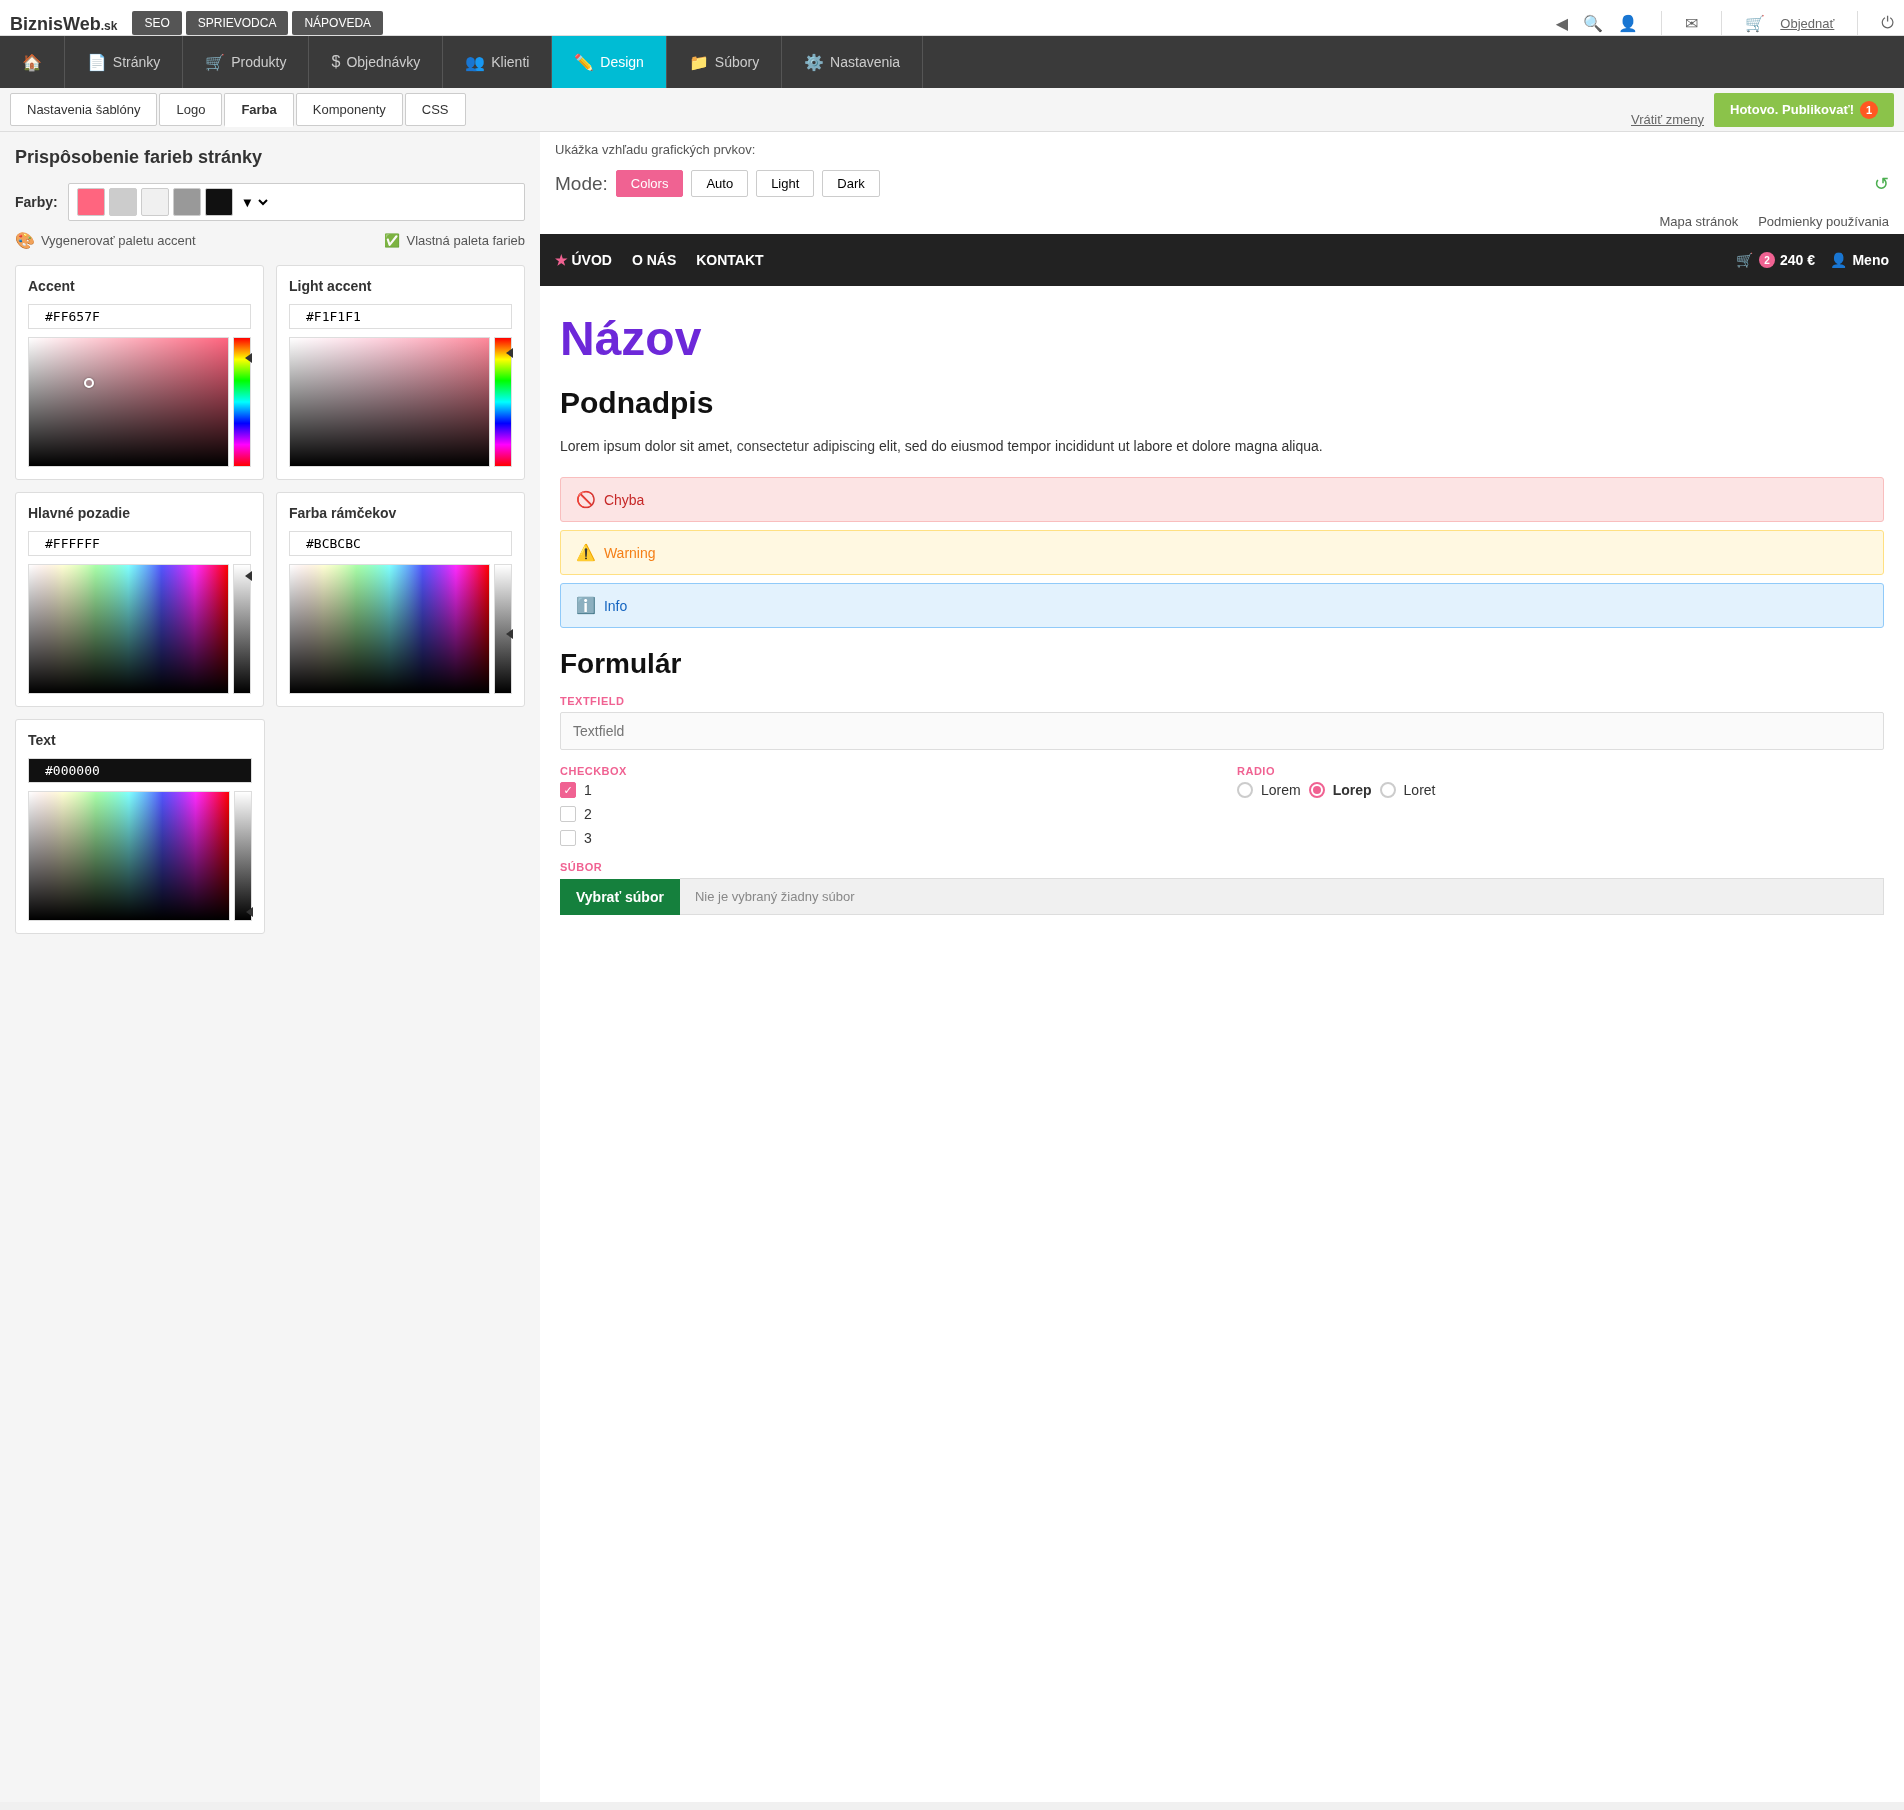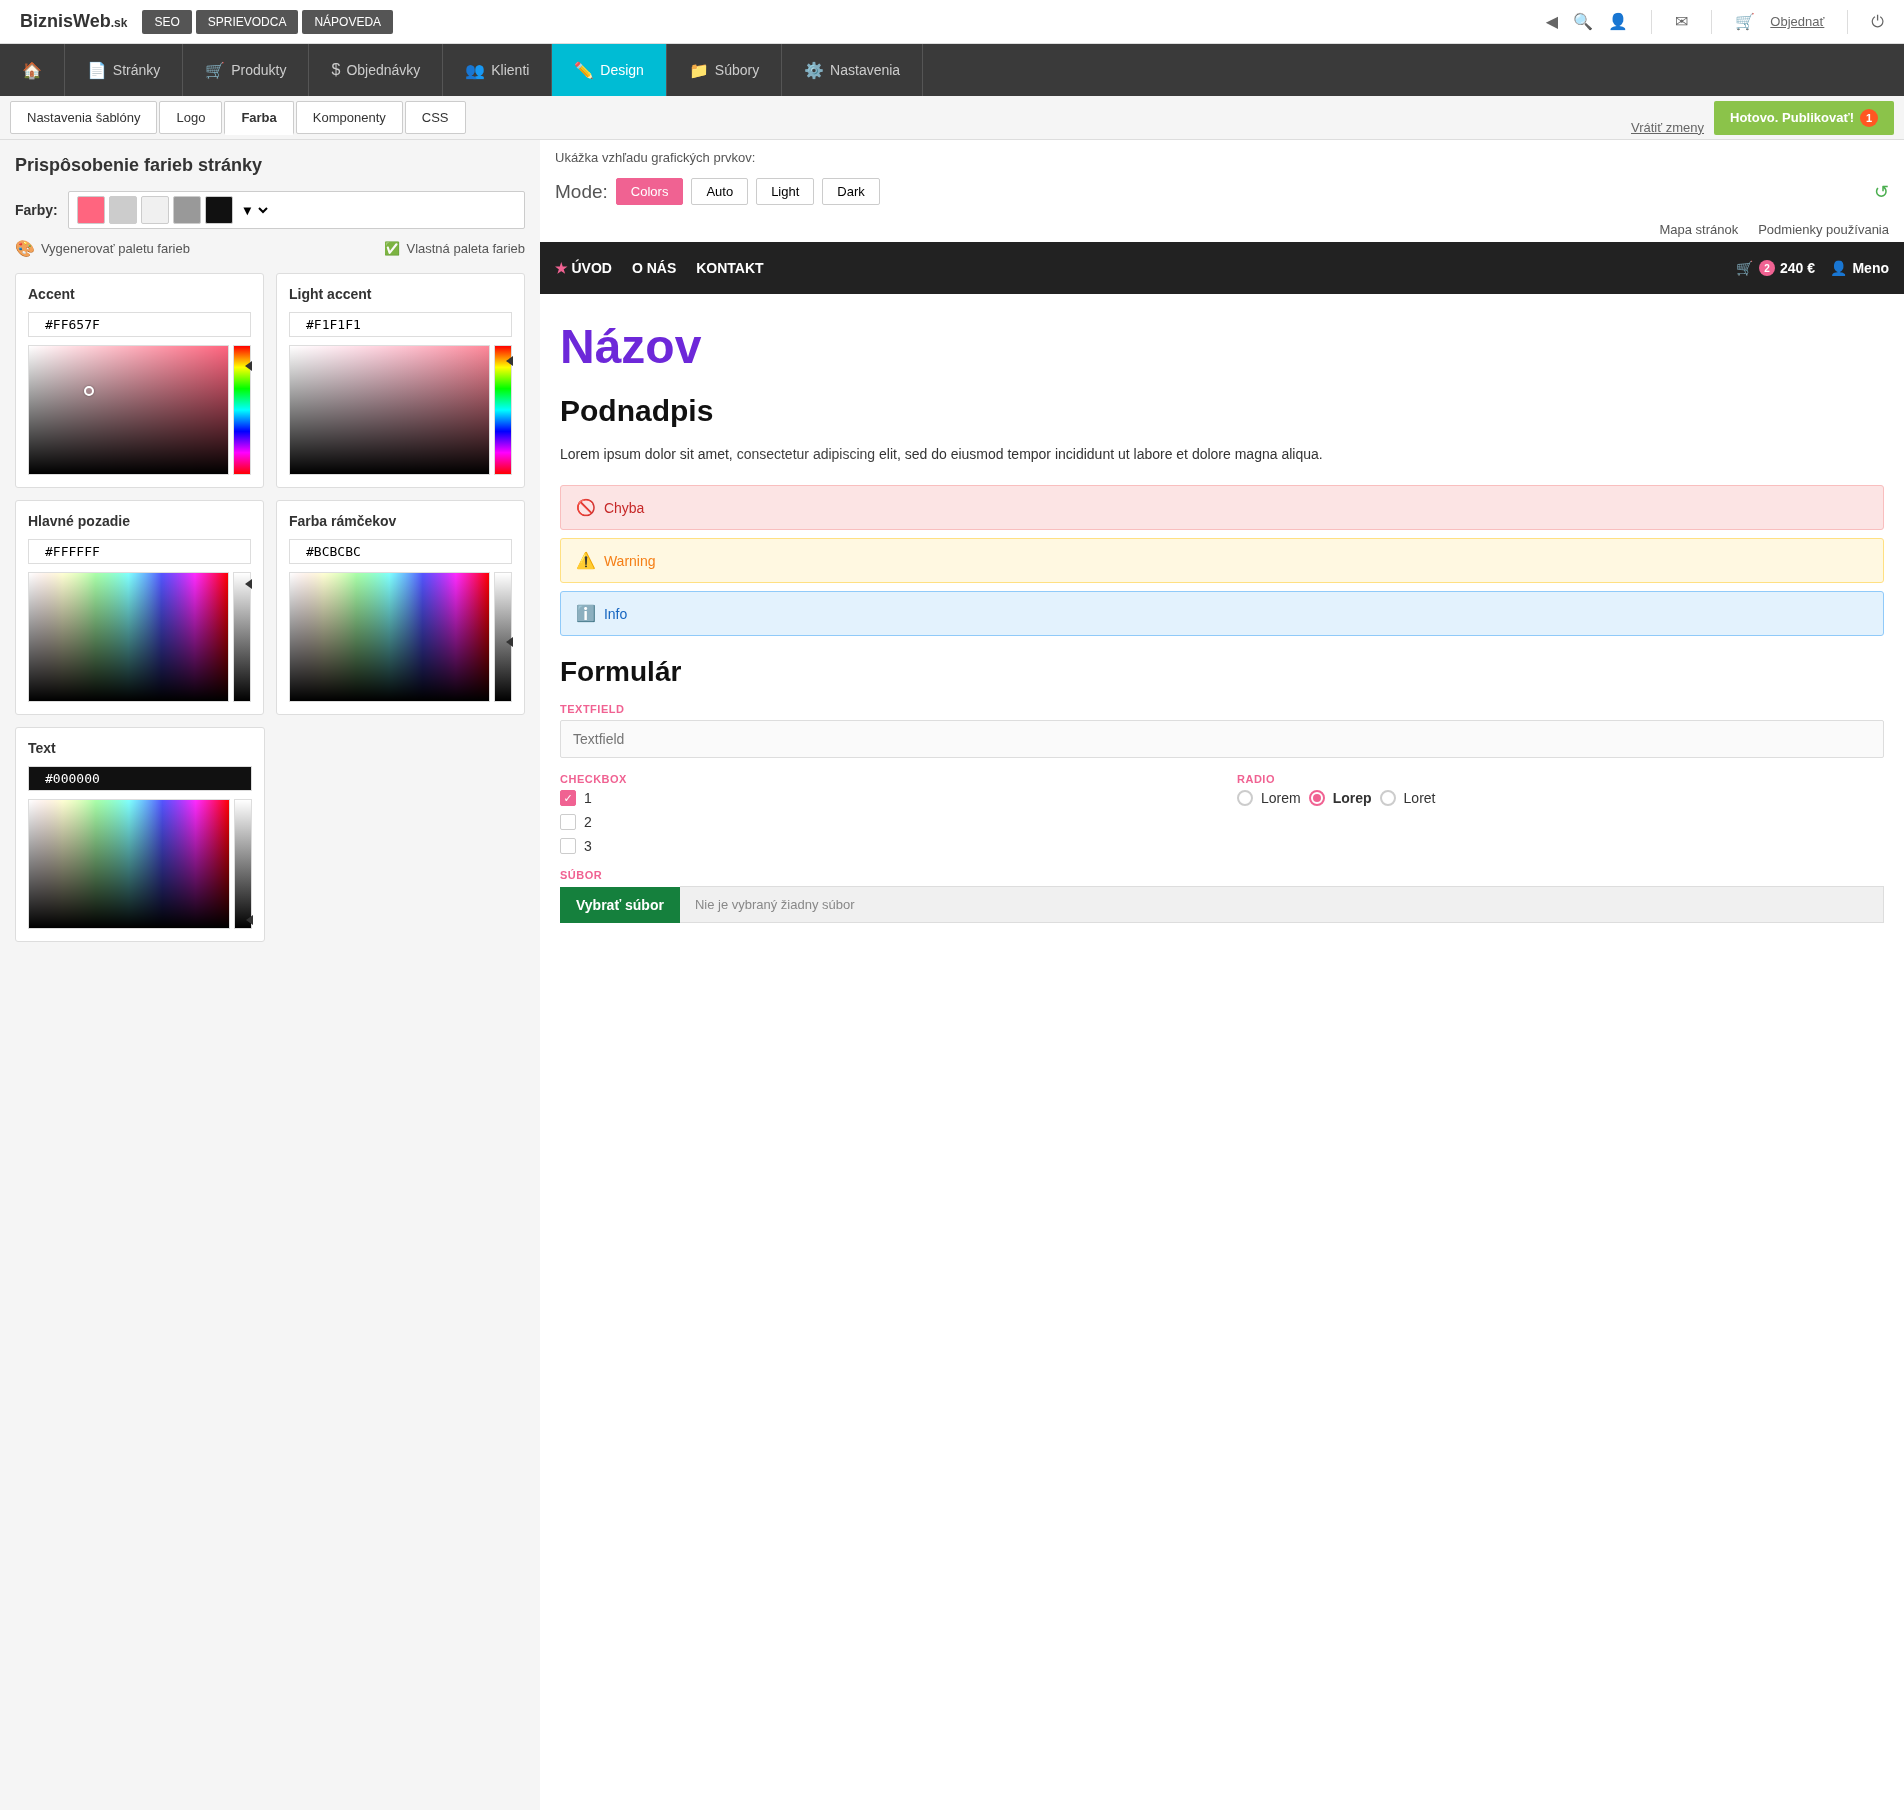"BiznisWeb.sk" .top-bar { align-items: center -> flex-end; height: 44px -> 36px; padding: 0 20px -> 0 10px }
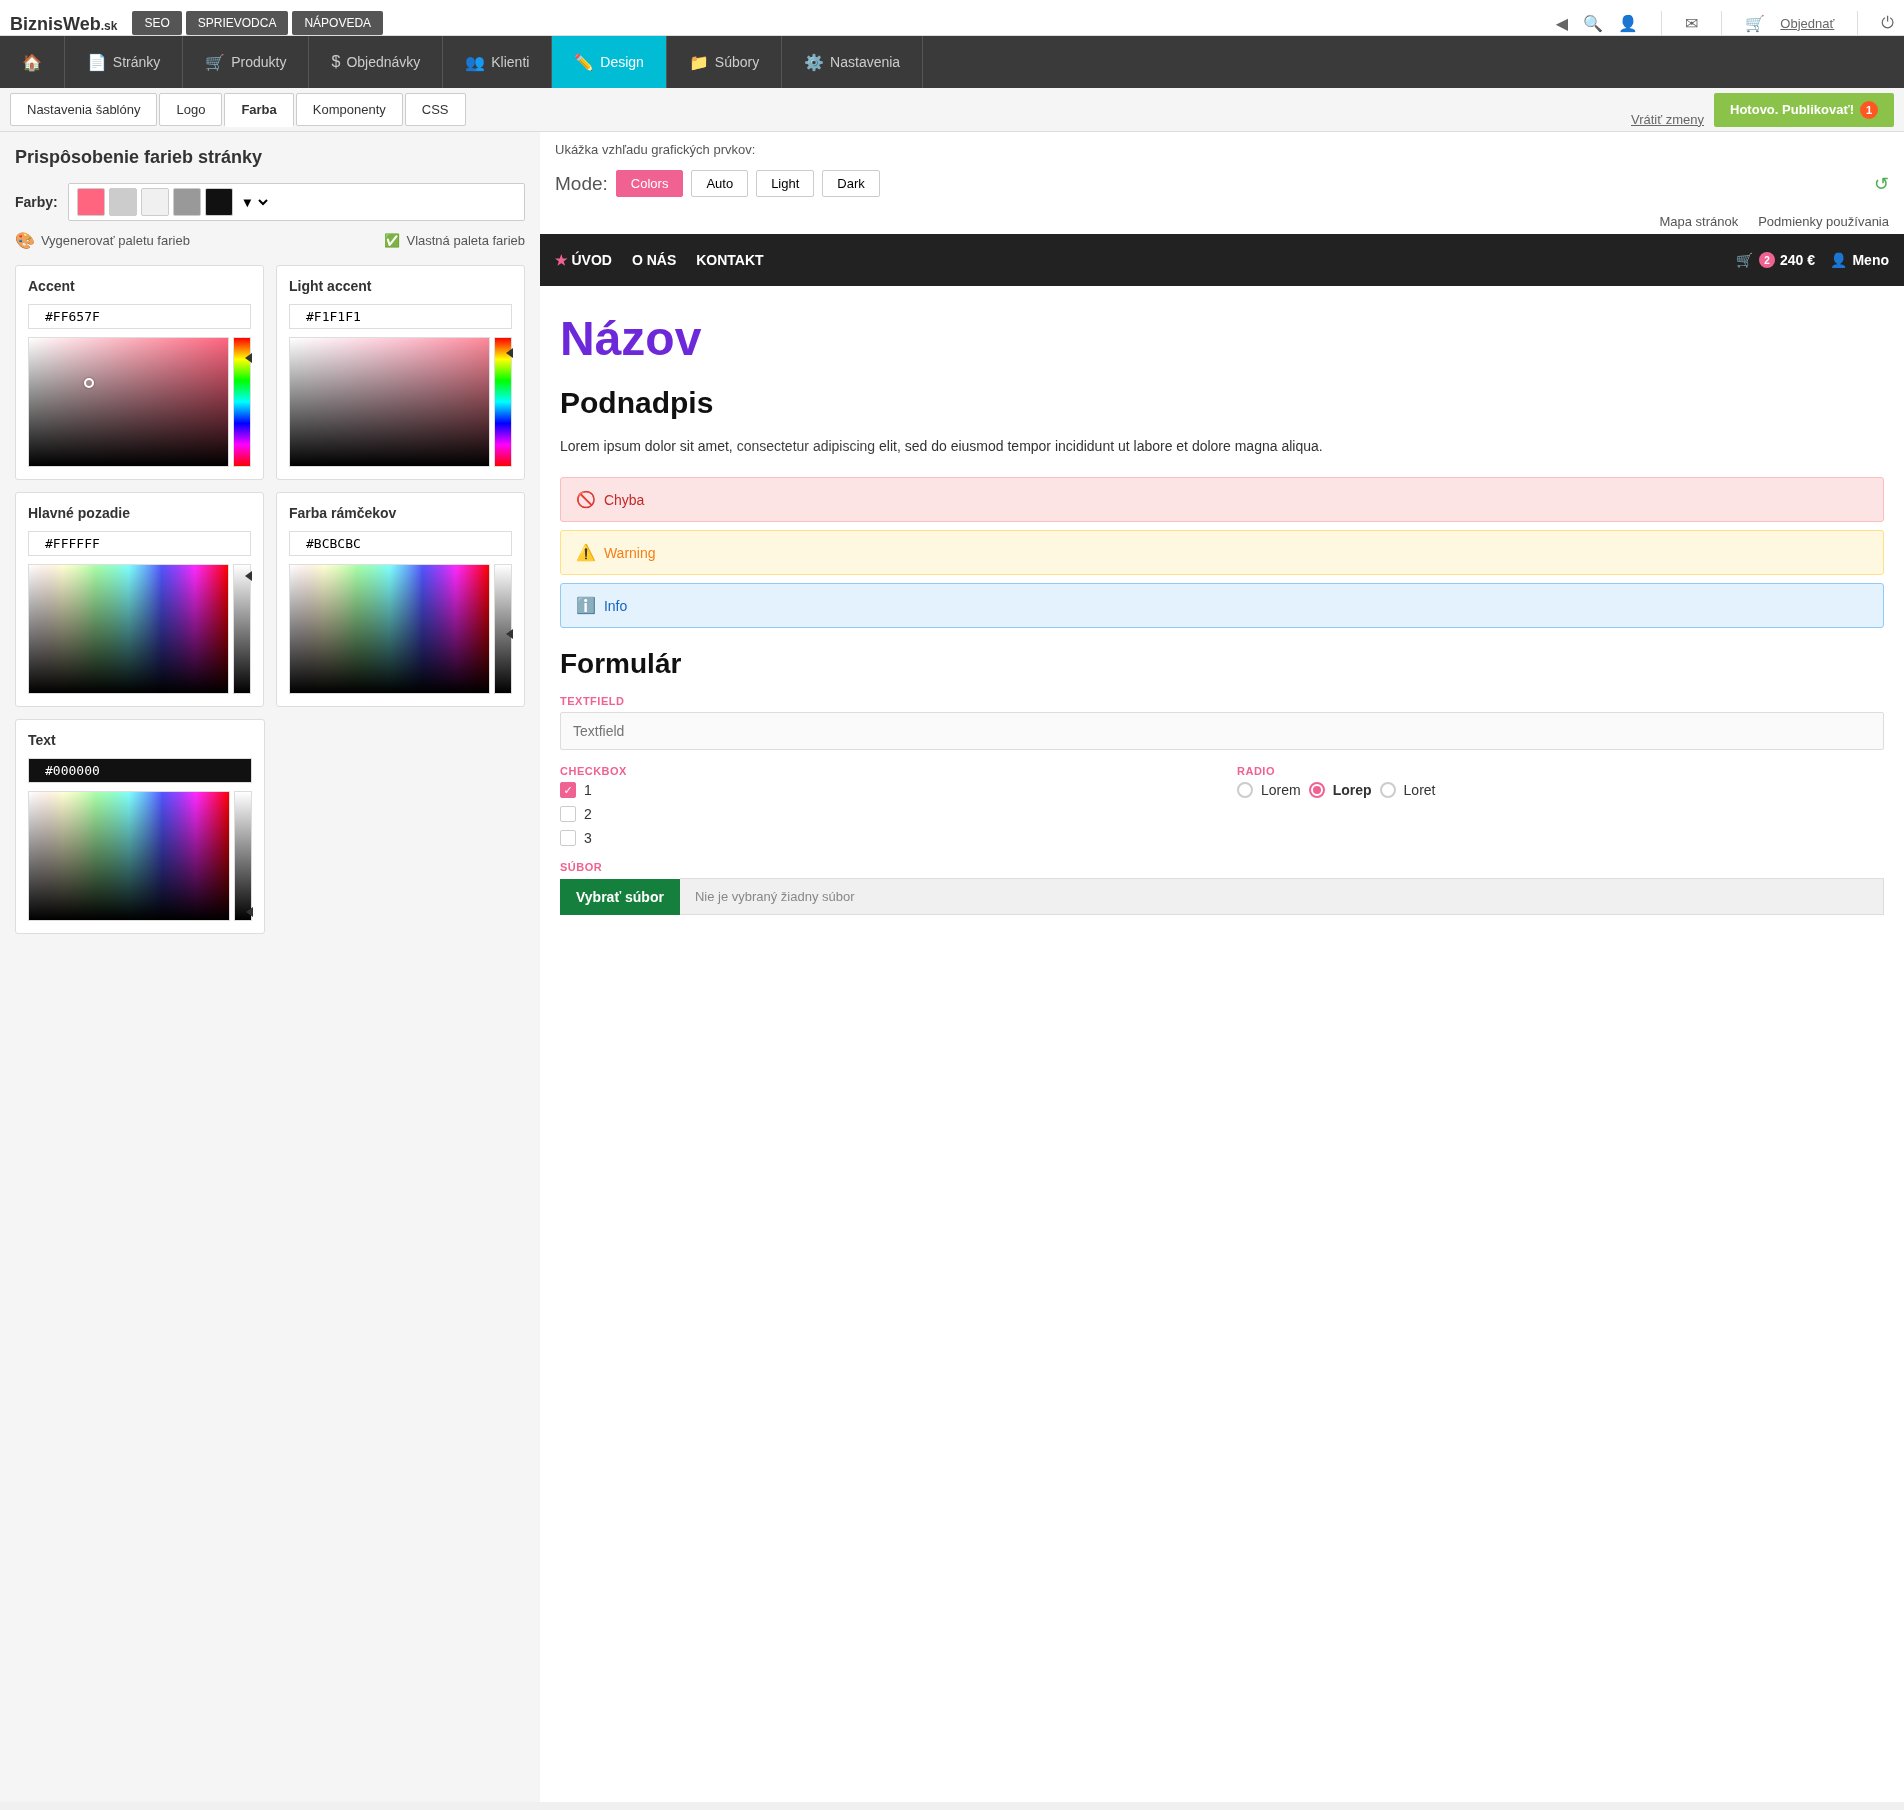"Vygenerovať paletu farieb" span { text: farieb -> accent }
